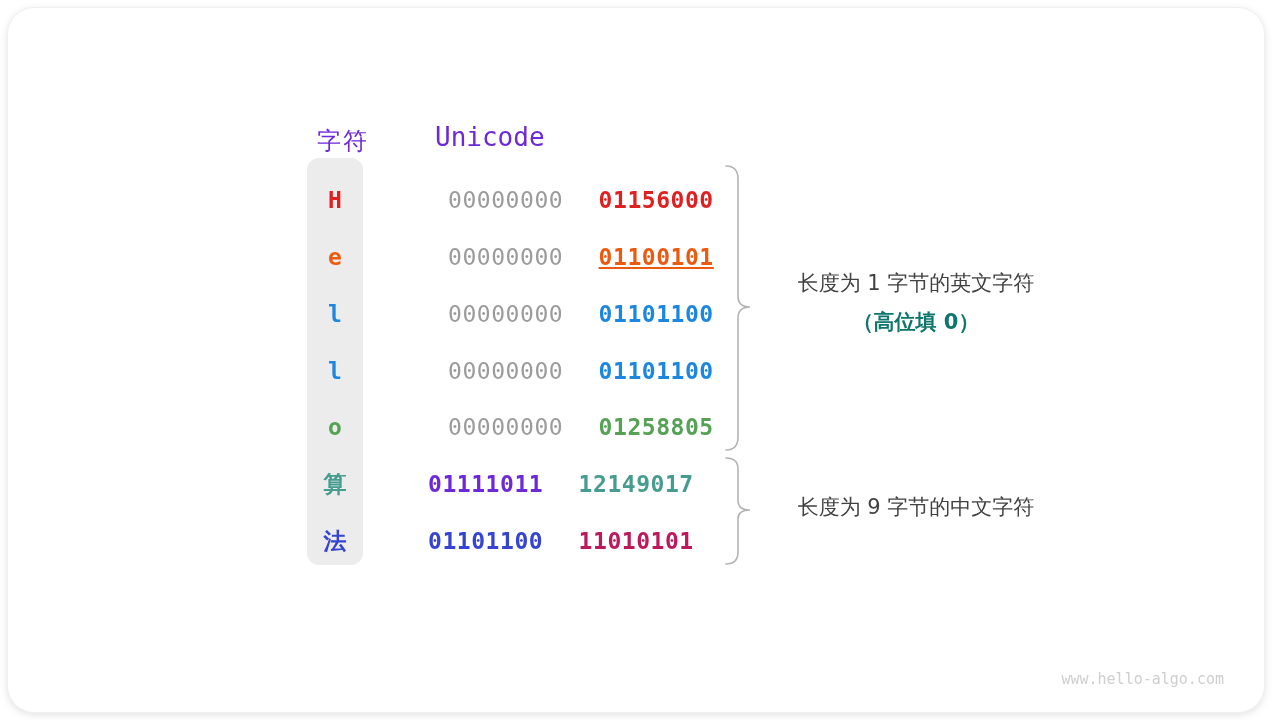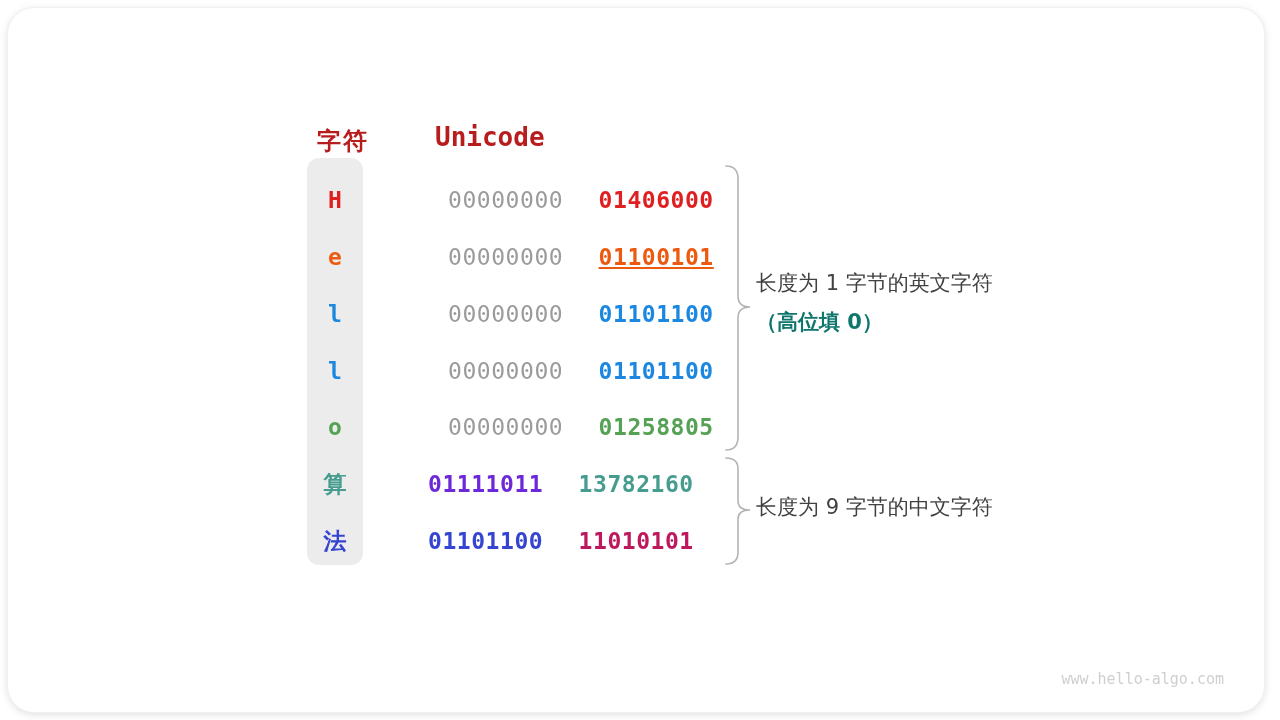"字符" .hdr { color: #b91c1c -> #6d28d9; font-weight: bold -> normal }
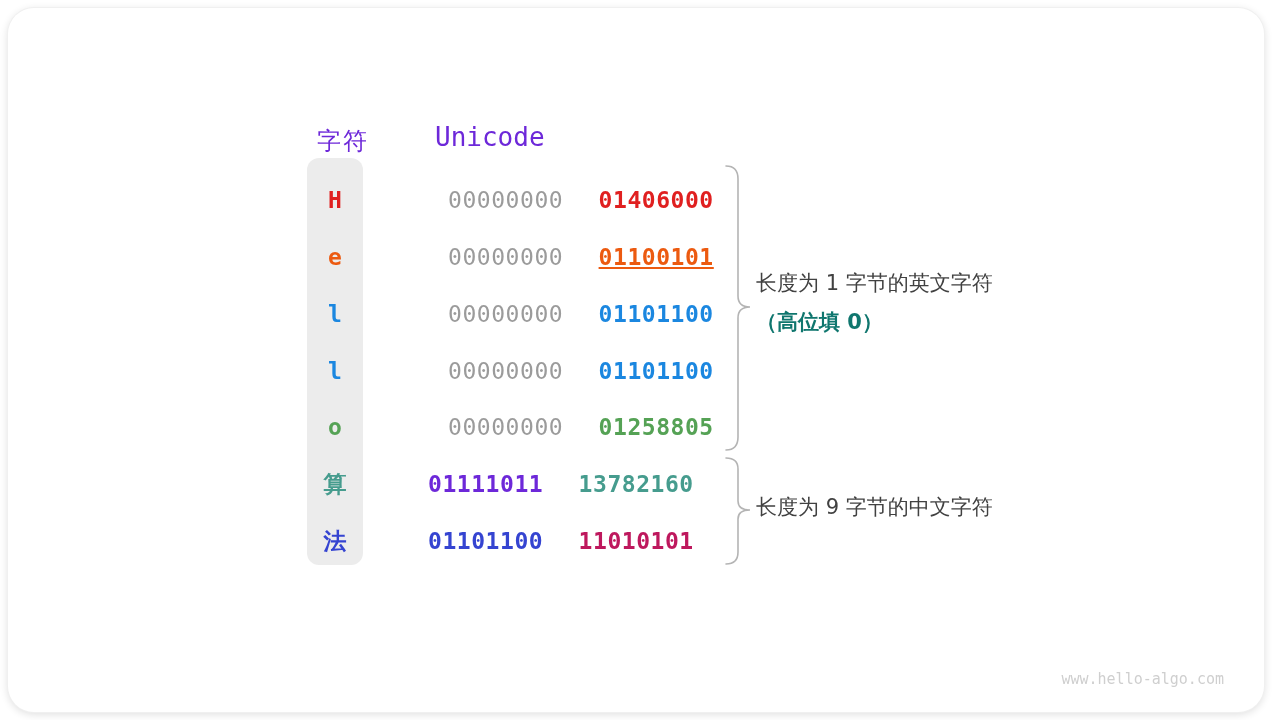"01406000" span.byte { text: 01406000 -> 01156000 }
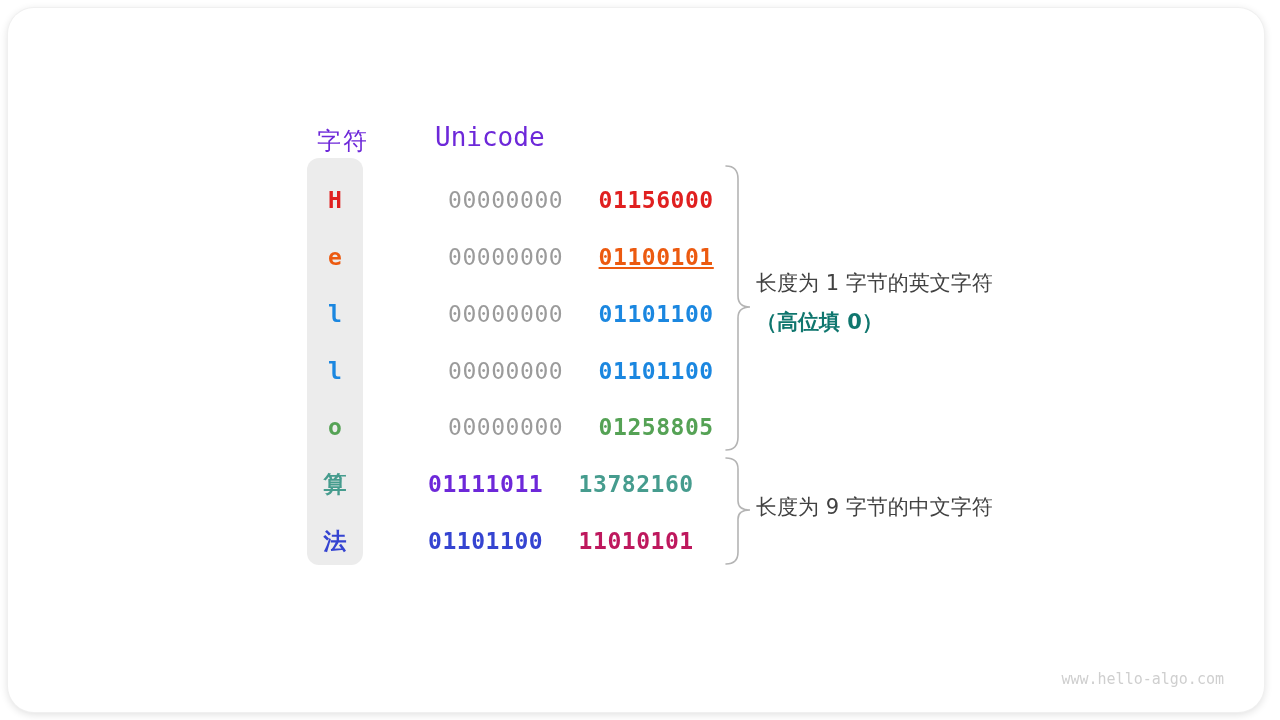"长度为 1 字节的英文字符" .annotation { text-align: left -> center }
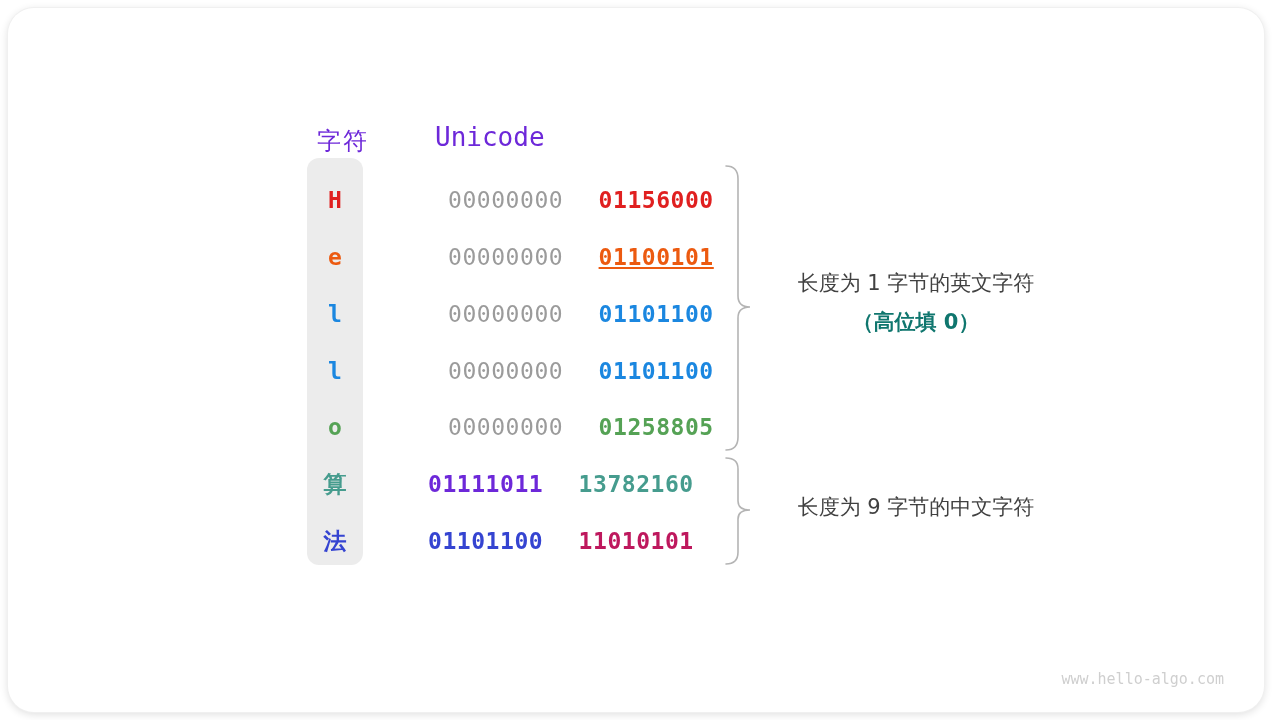"13782160" span.byte { text: 13782160 -> 12149017 }
